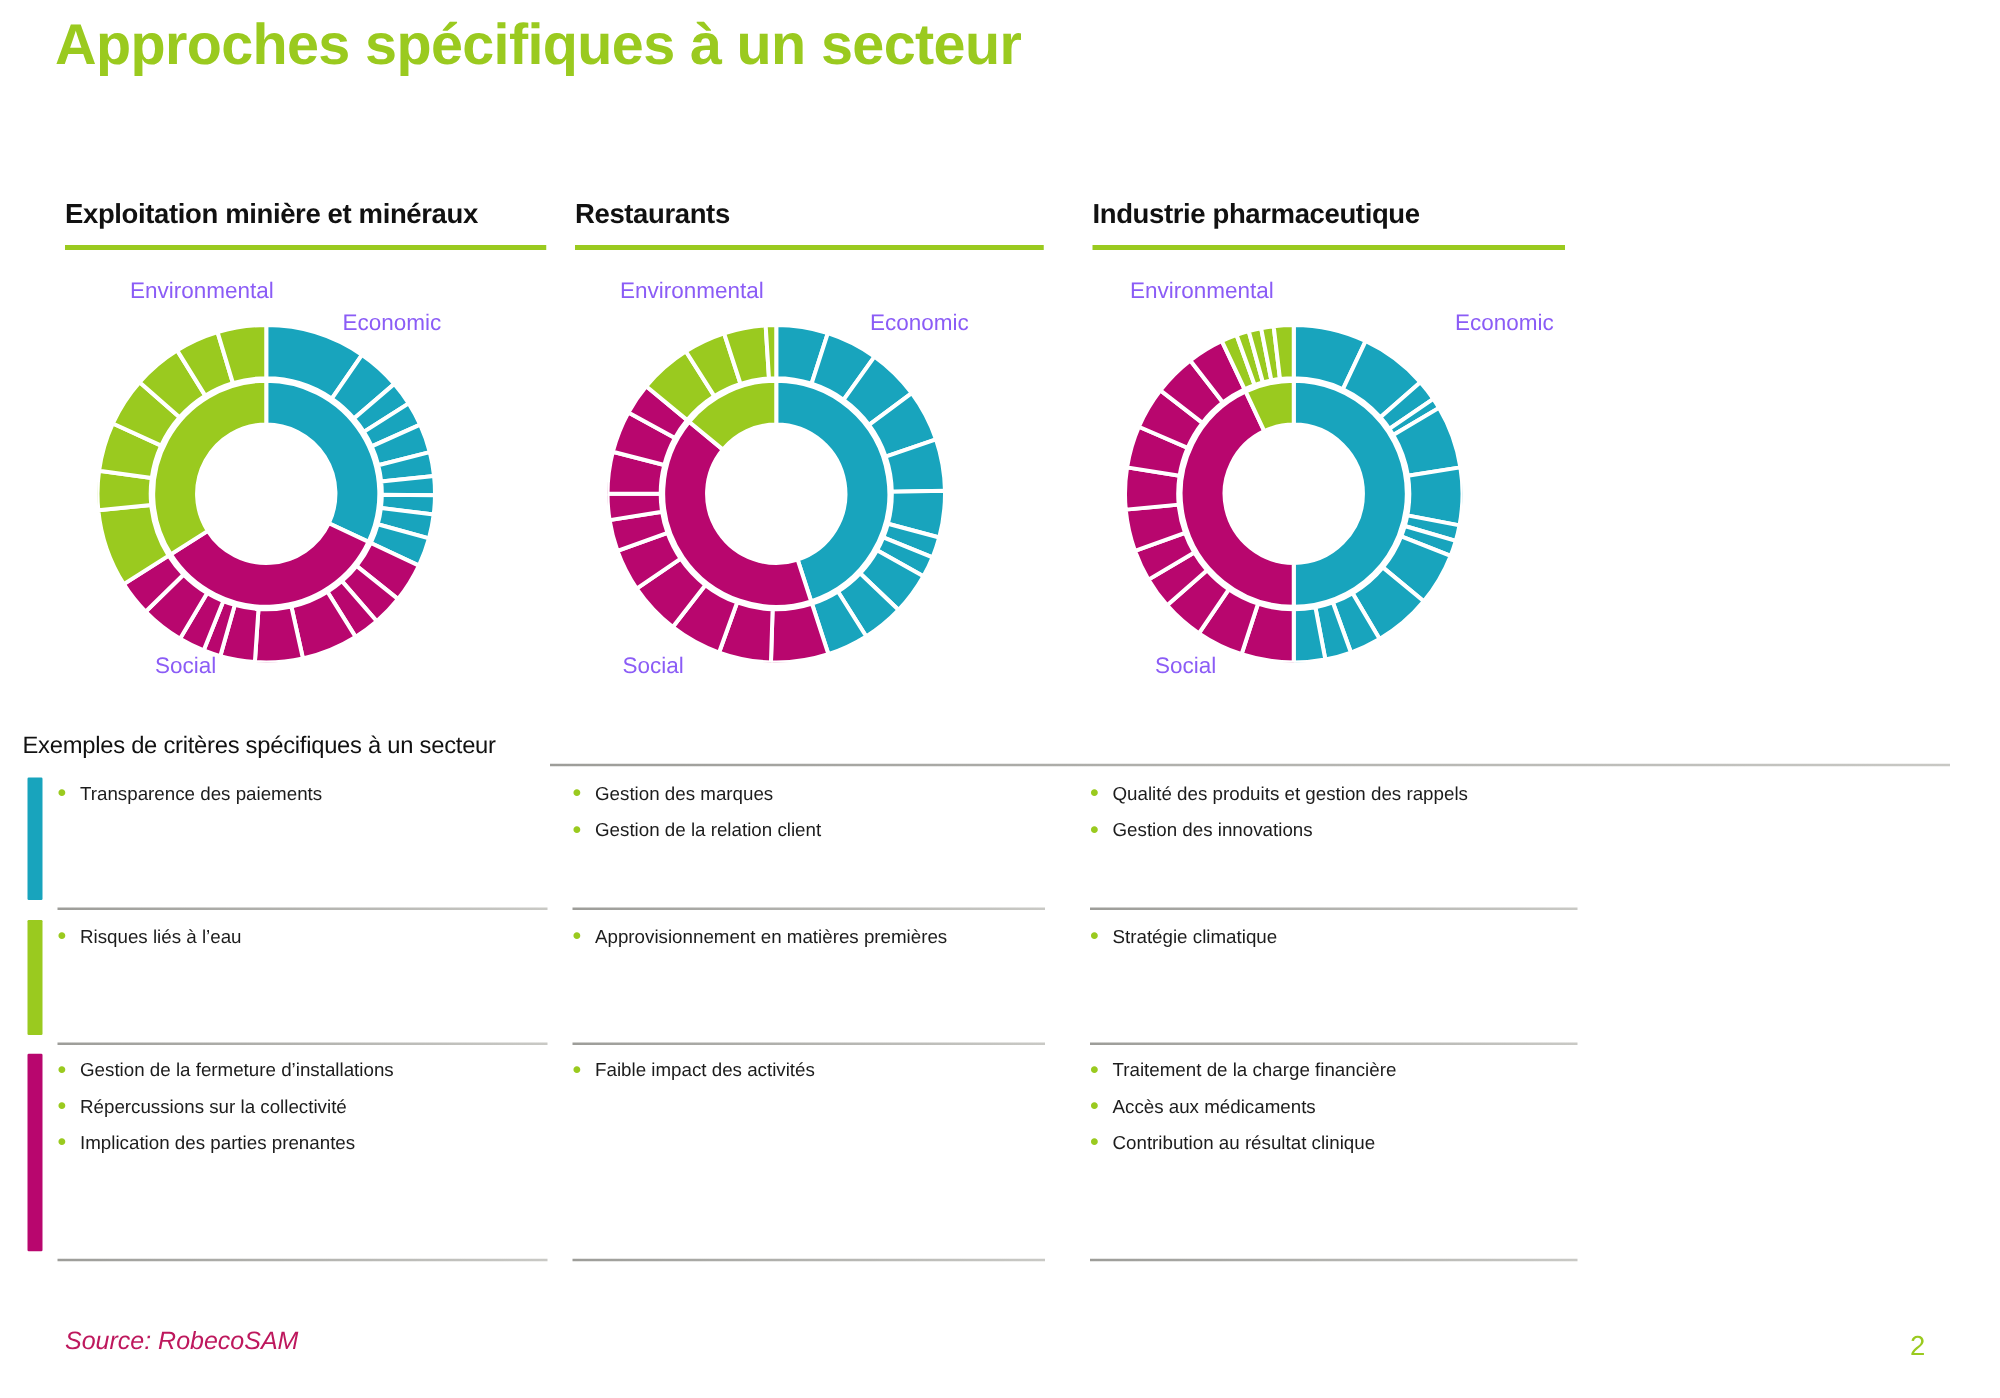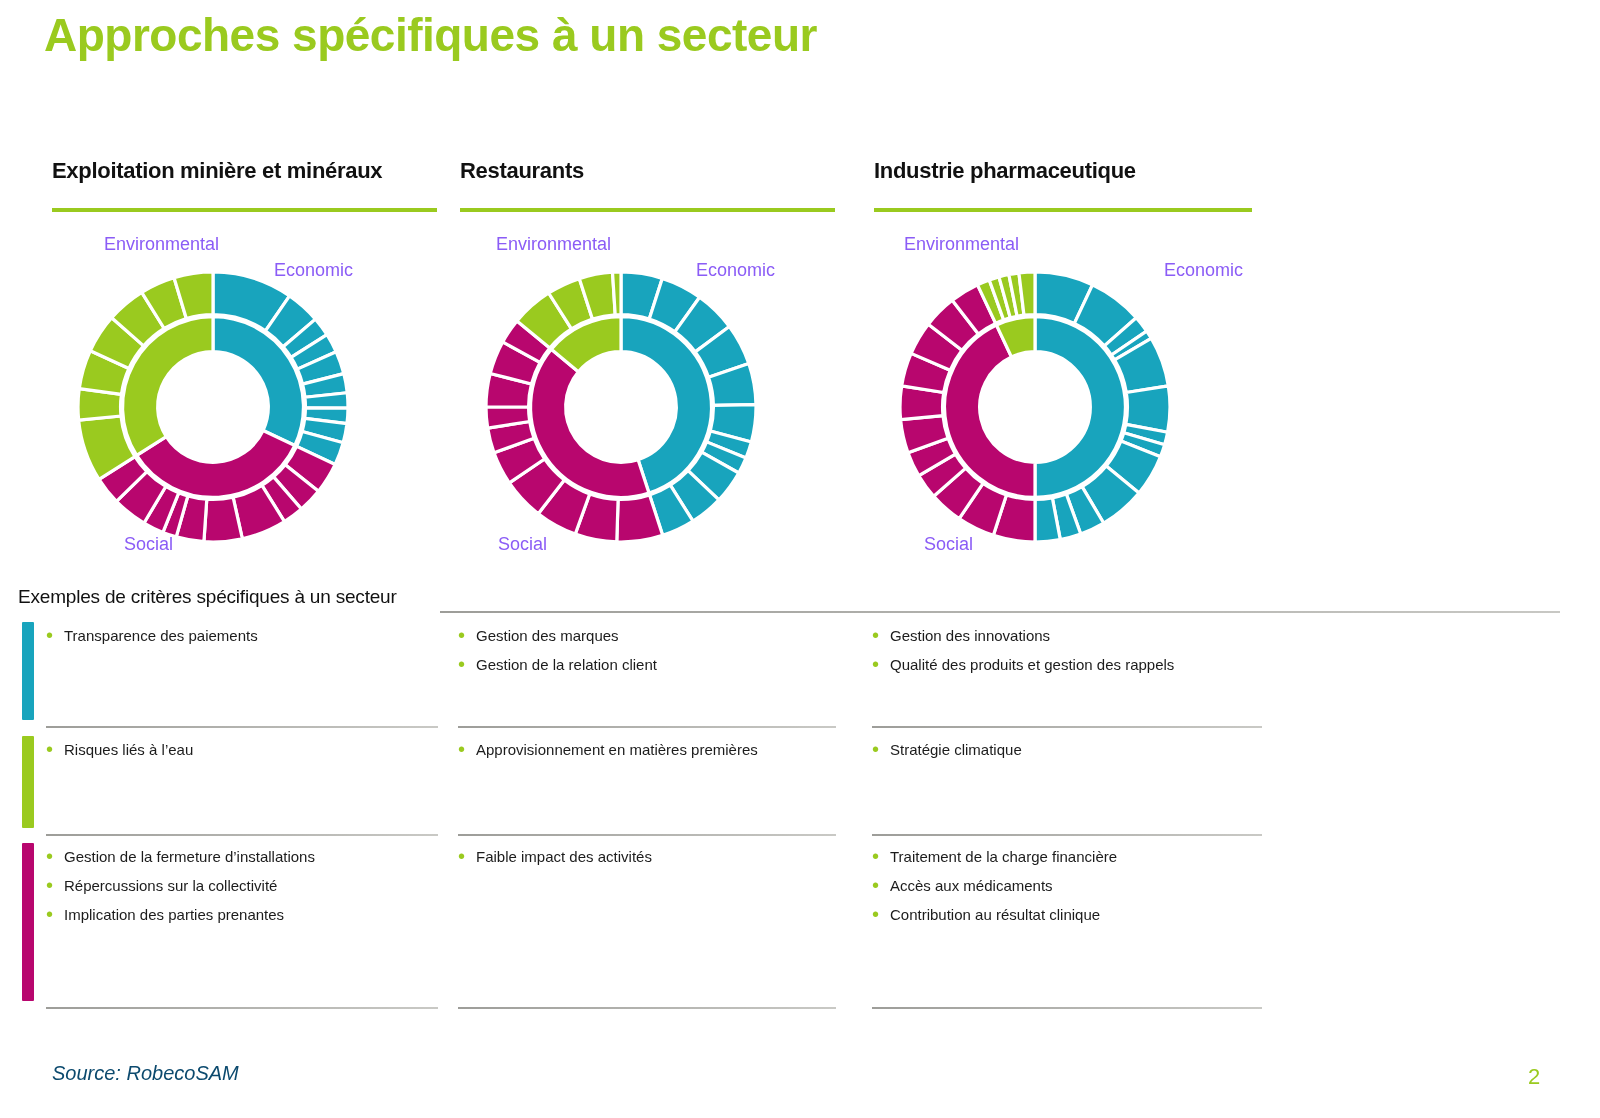"Exploitation minière et minéraux" .sector-head { padding-bottom: 24px -> 12px }
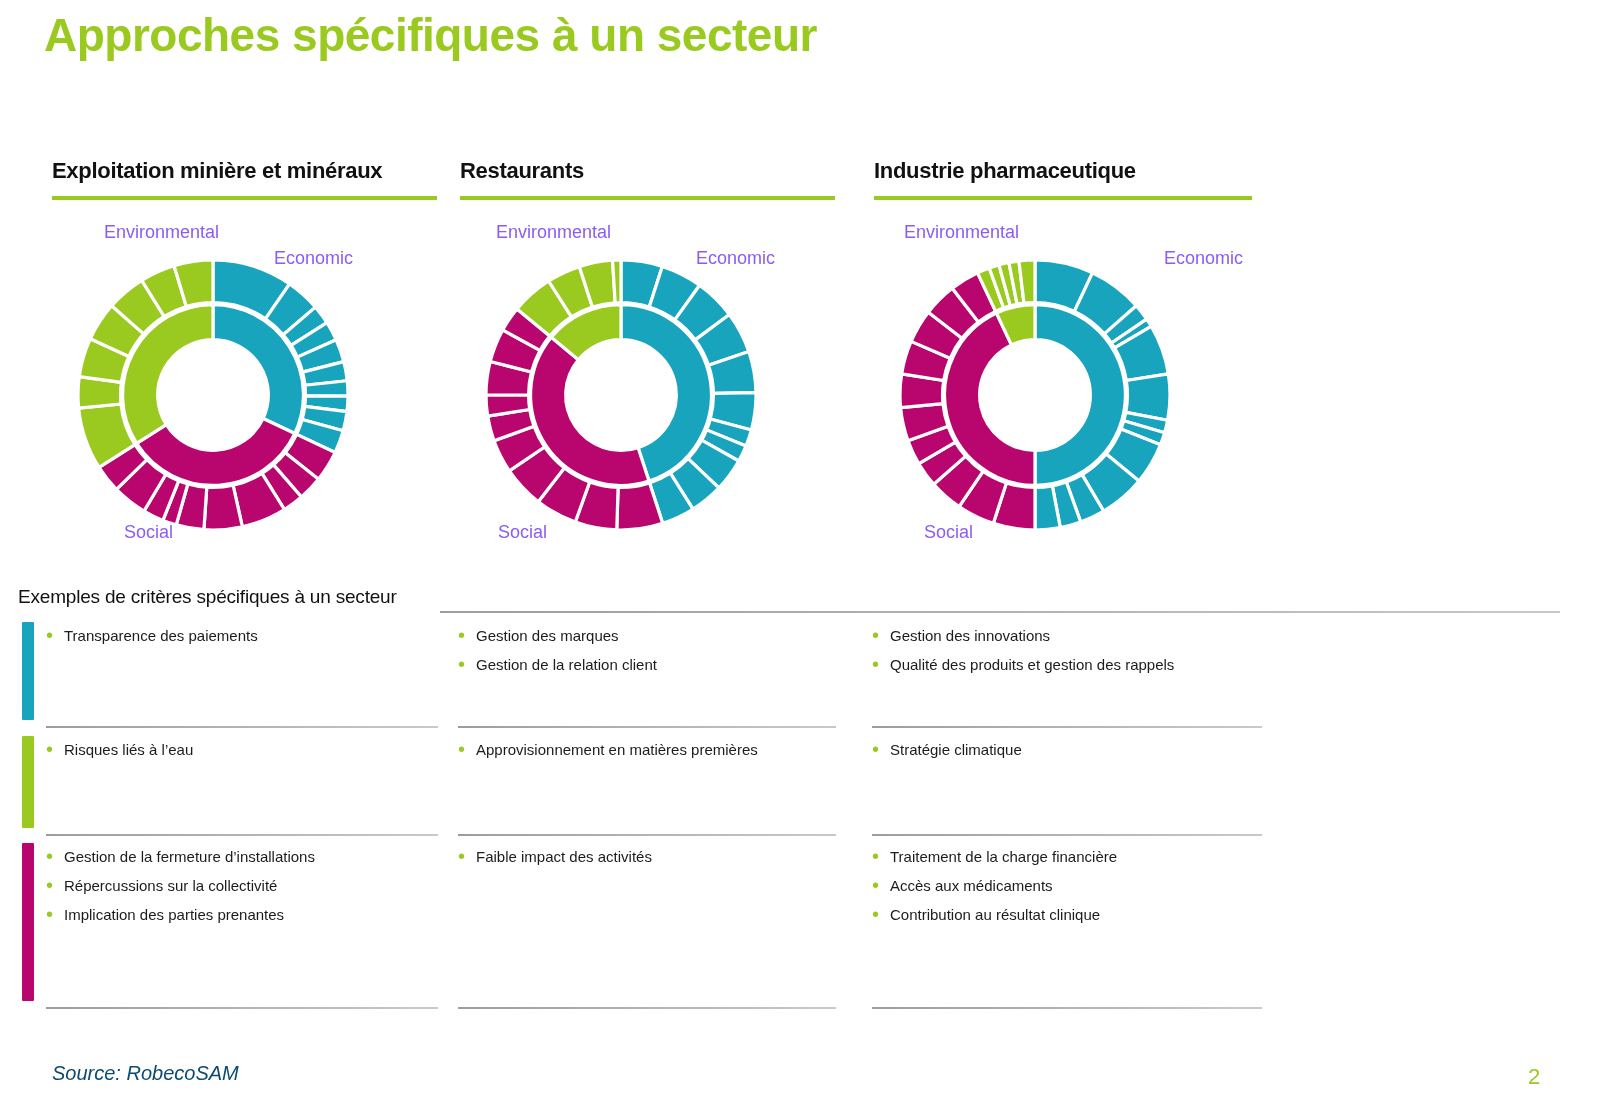"Gestion des innovations" li { order: before "Qualité des produits et gestion" -> after "Qualité des produits et gestion" }
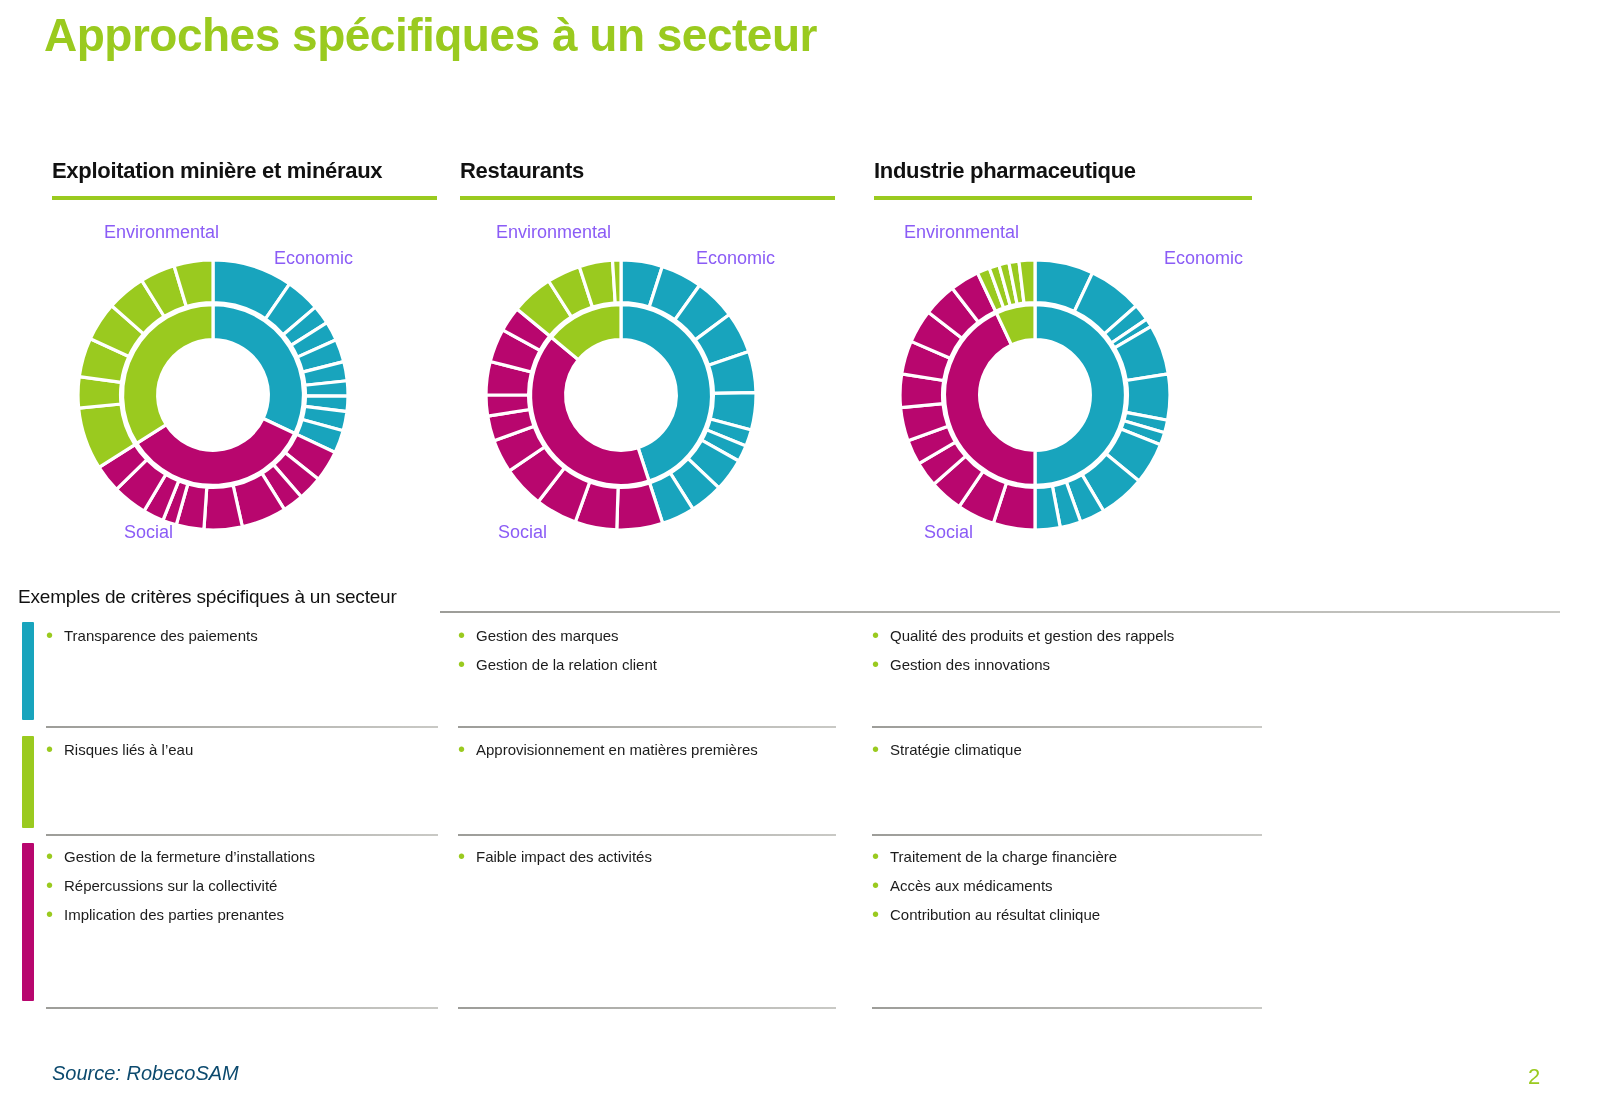"Source: RobecoSAM" #source-note { color: #0c4a6e -> #be185d }
